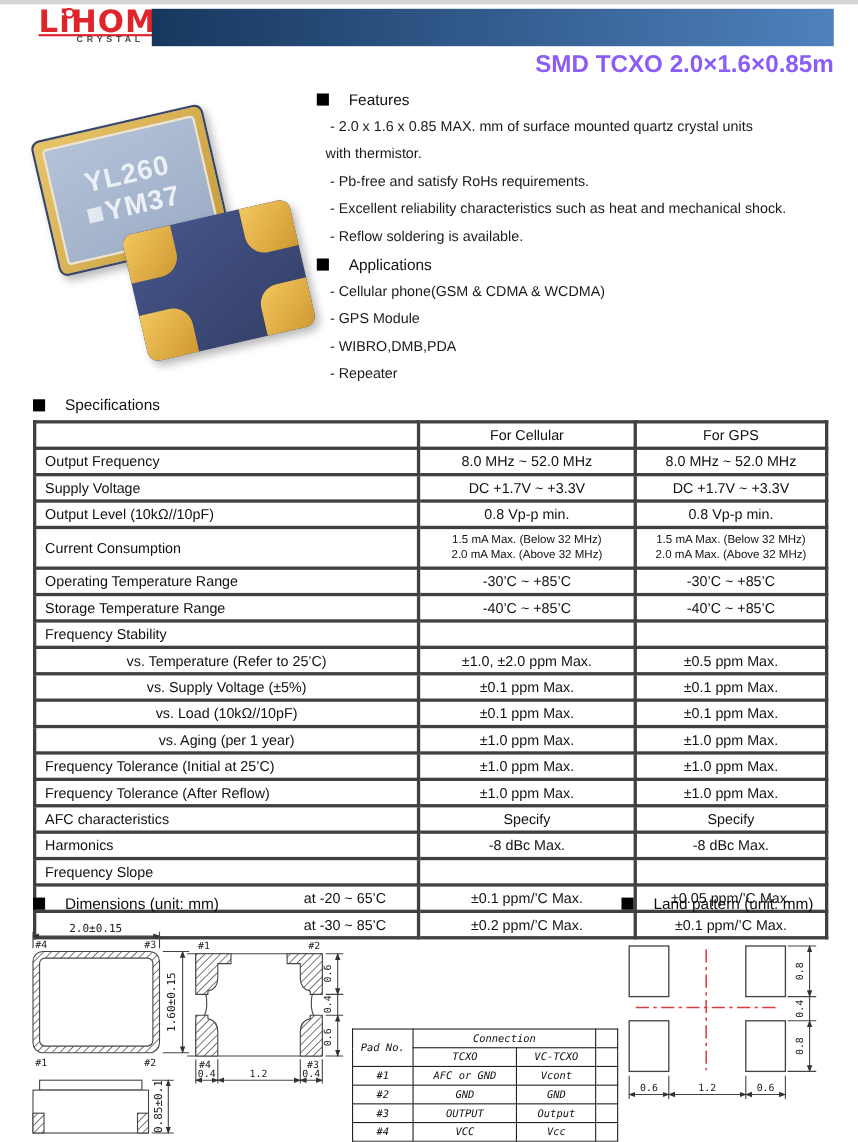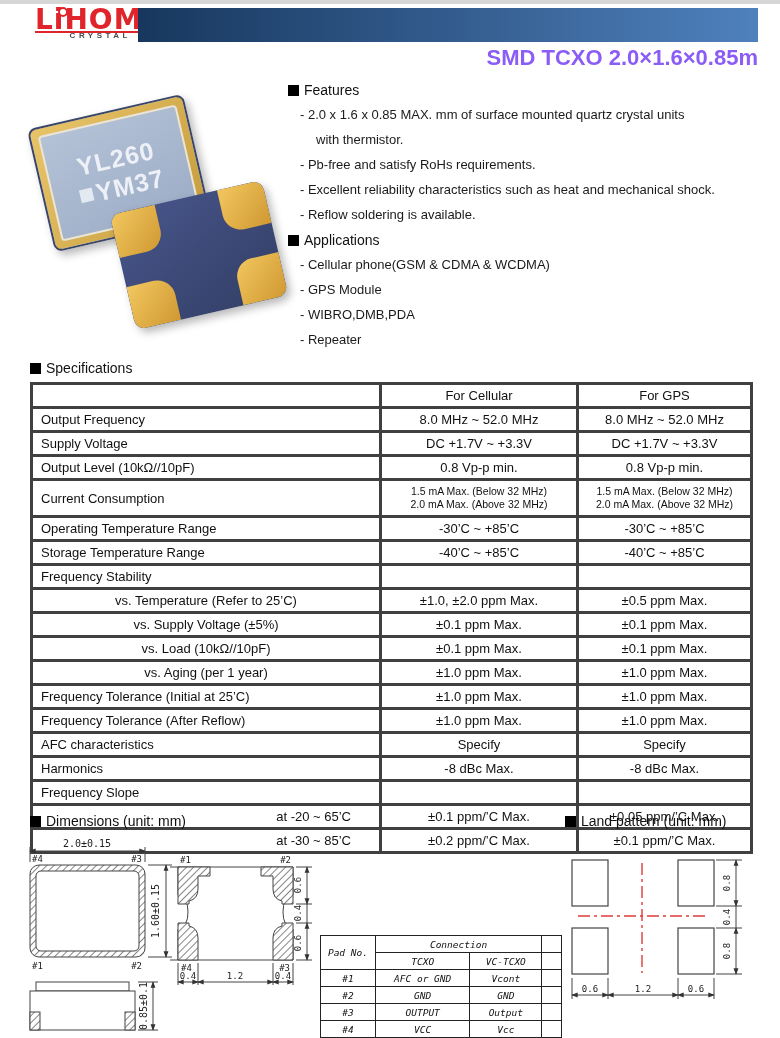"Features" .sec-head { gap: 5px -> 18px }
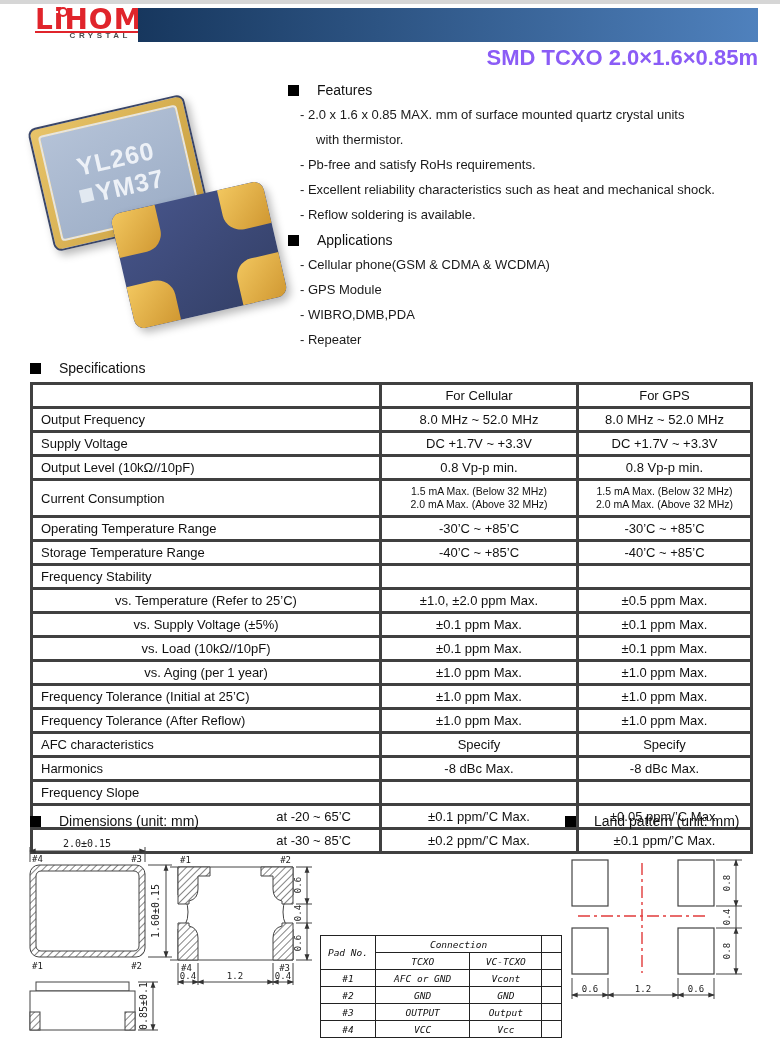"with thermistor." .f-indent { margin-left: 28px -> 8px }
